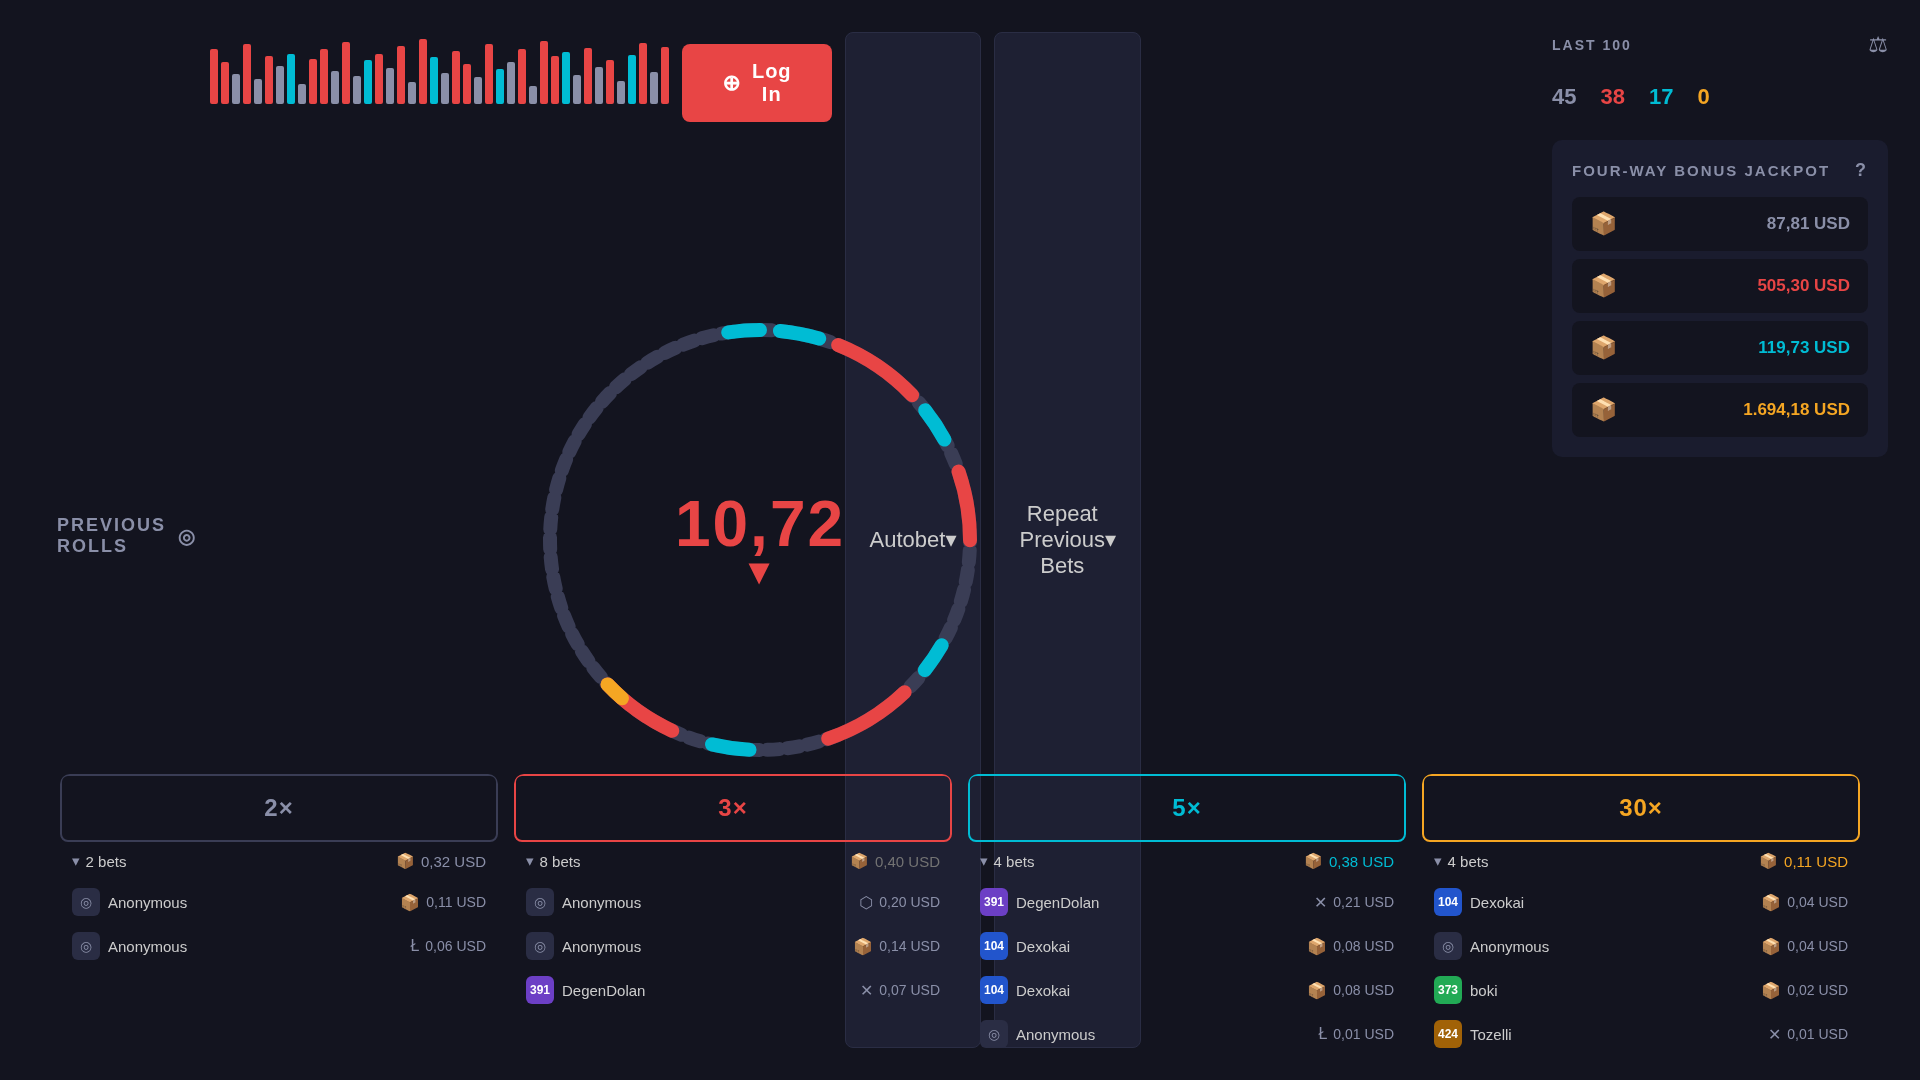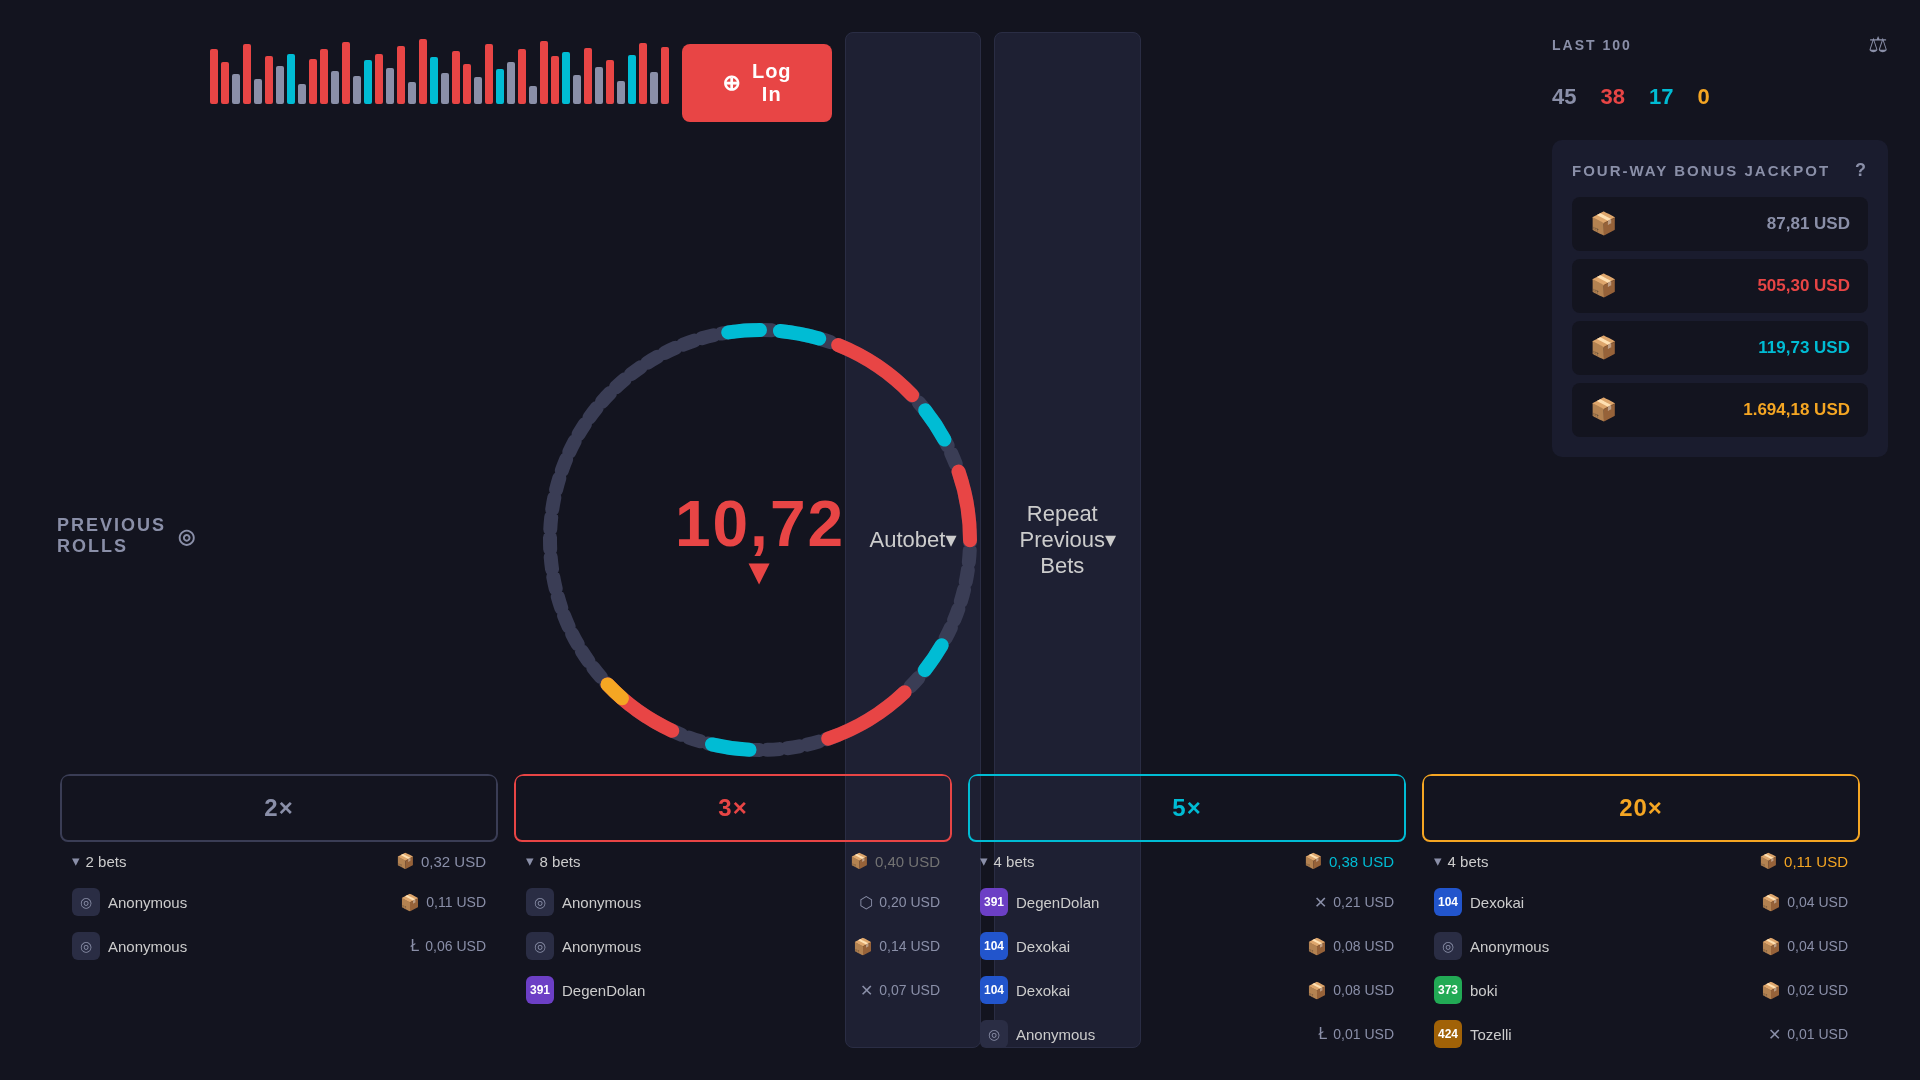"20×" div.bet-header { text: 20 -> 30 }
